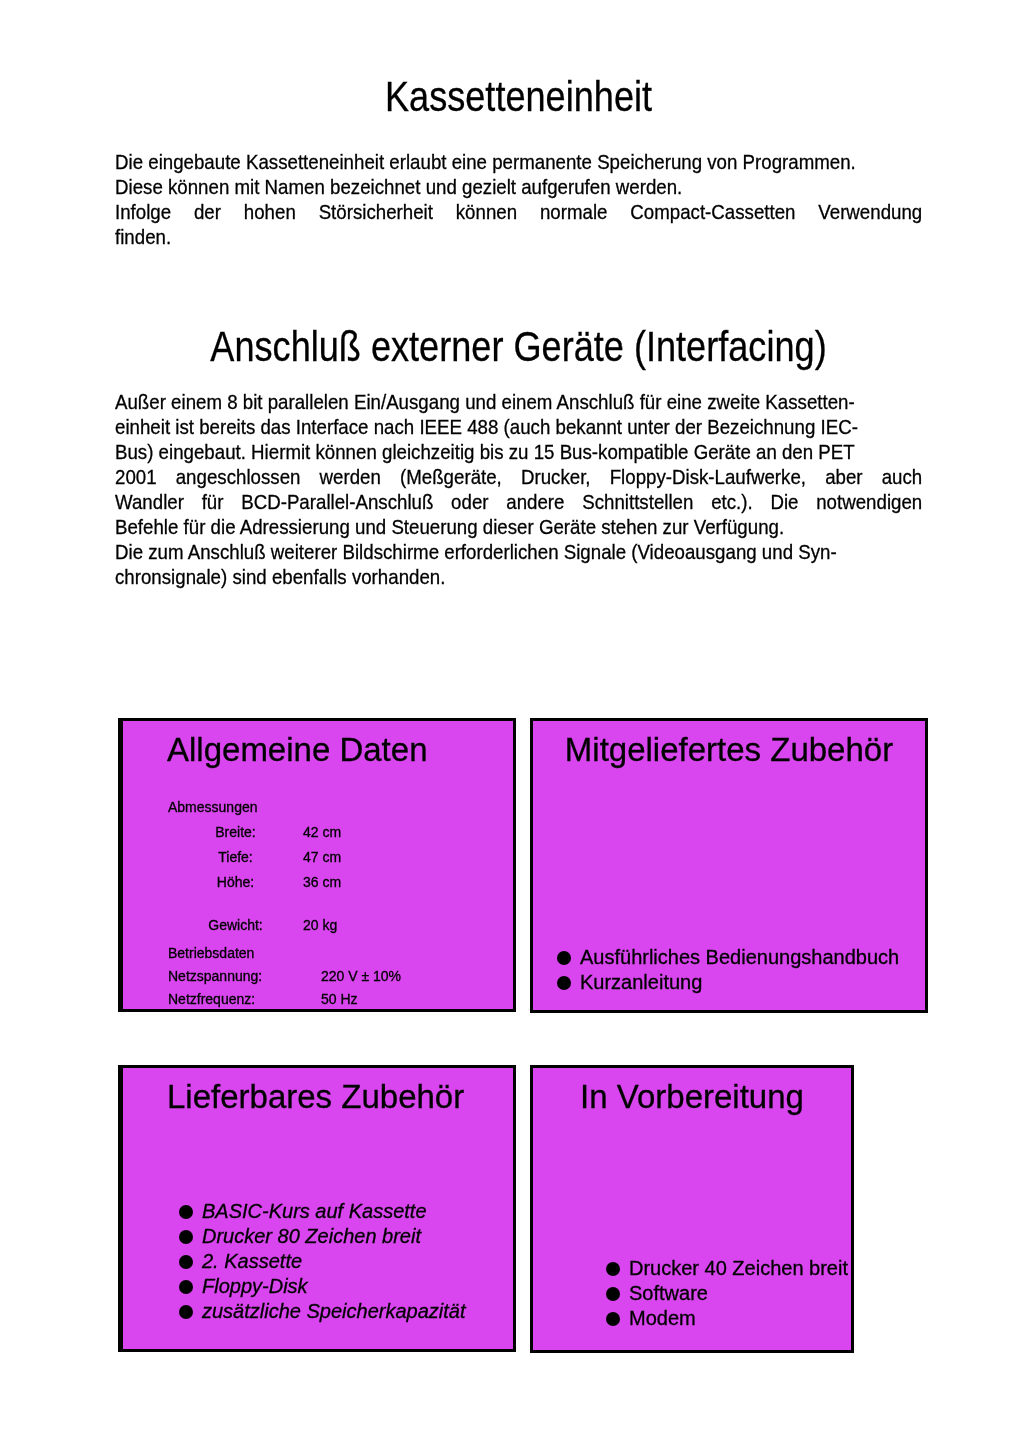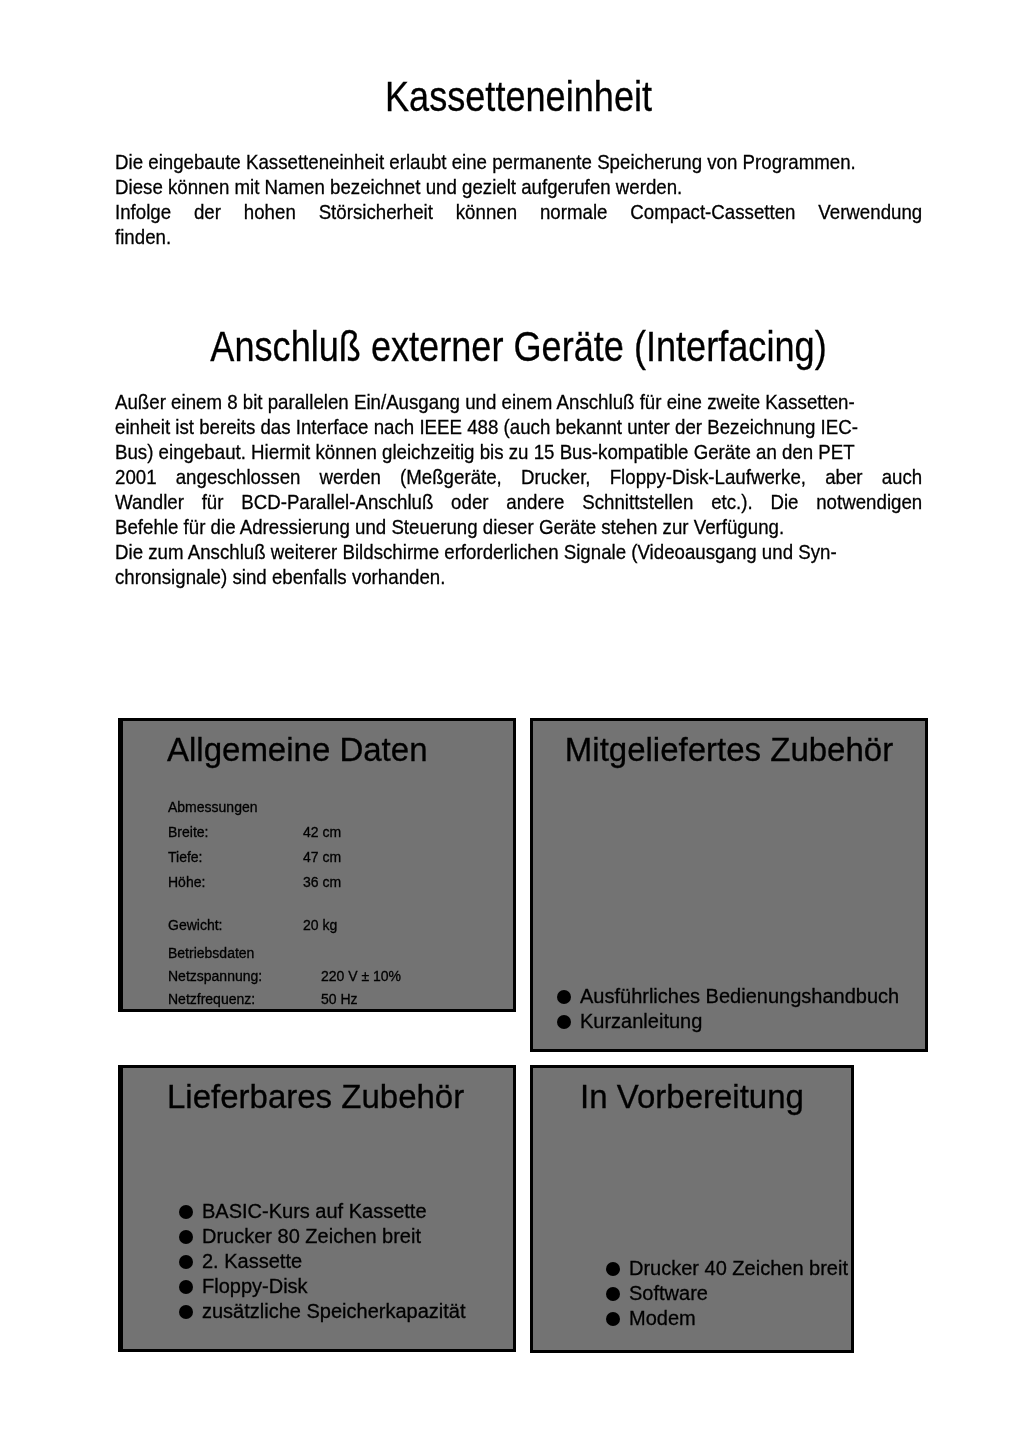"Allgemeine Daten" .box { background: #737373 -> #d946ef }
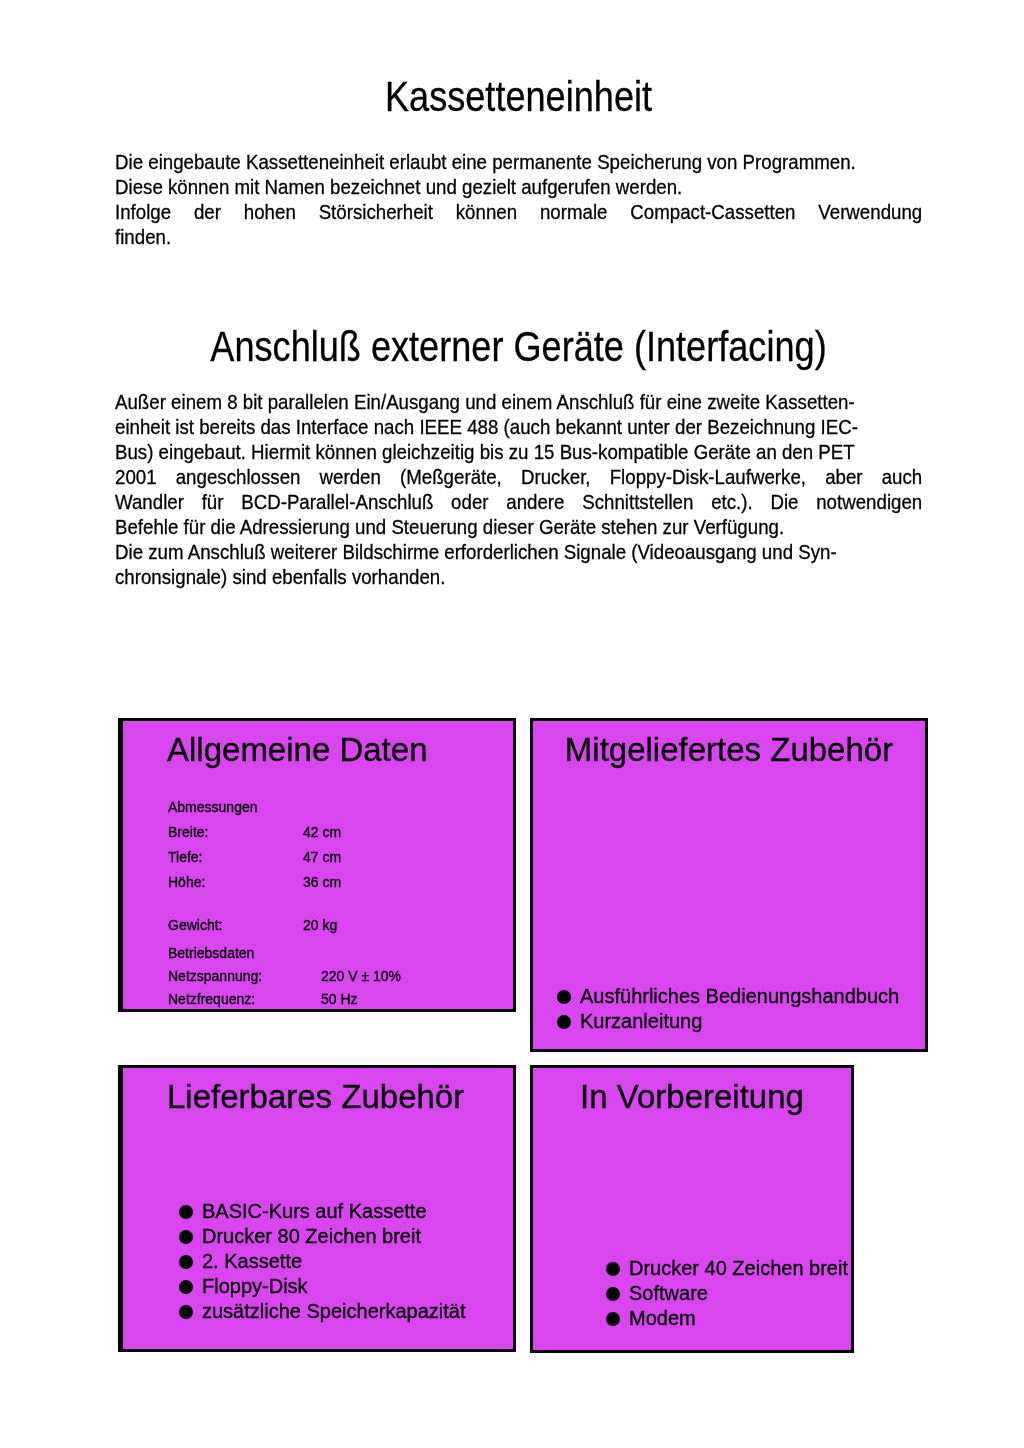"Mitgeliefertes Zubehör" .box2 { height: 334px -> 295px }
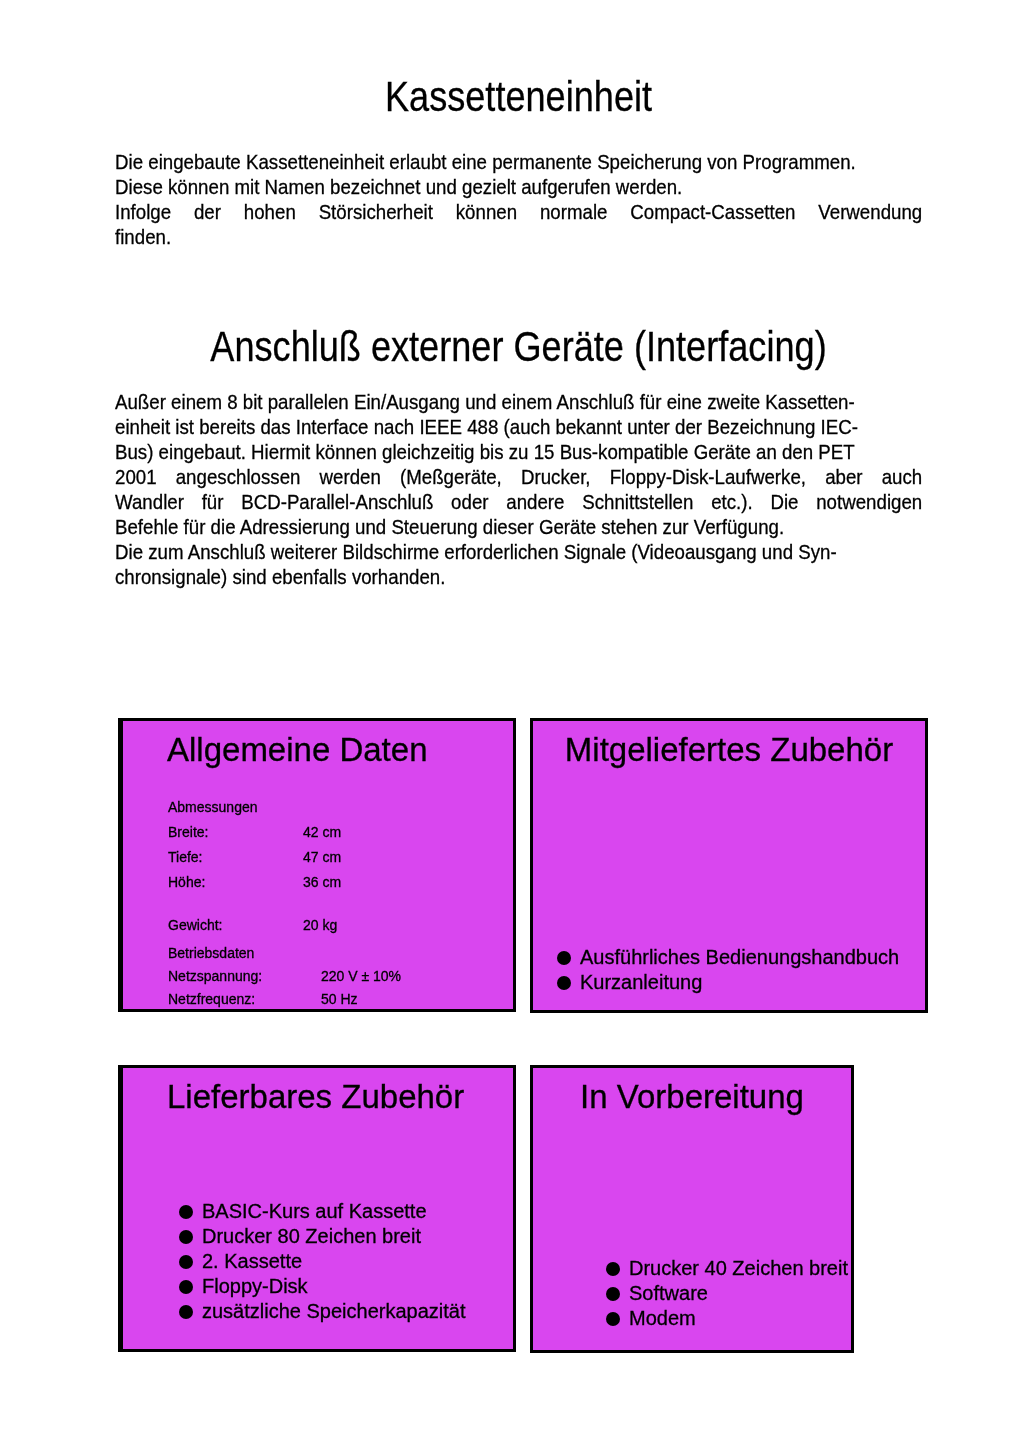"Breite:" .w1 { text-align: none -> center }
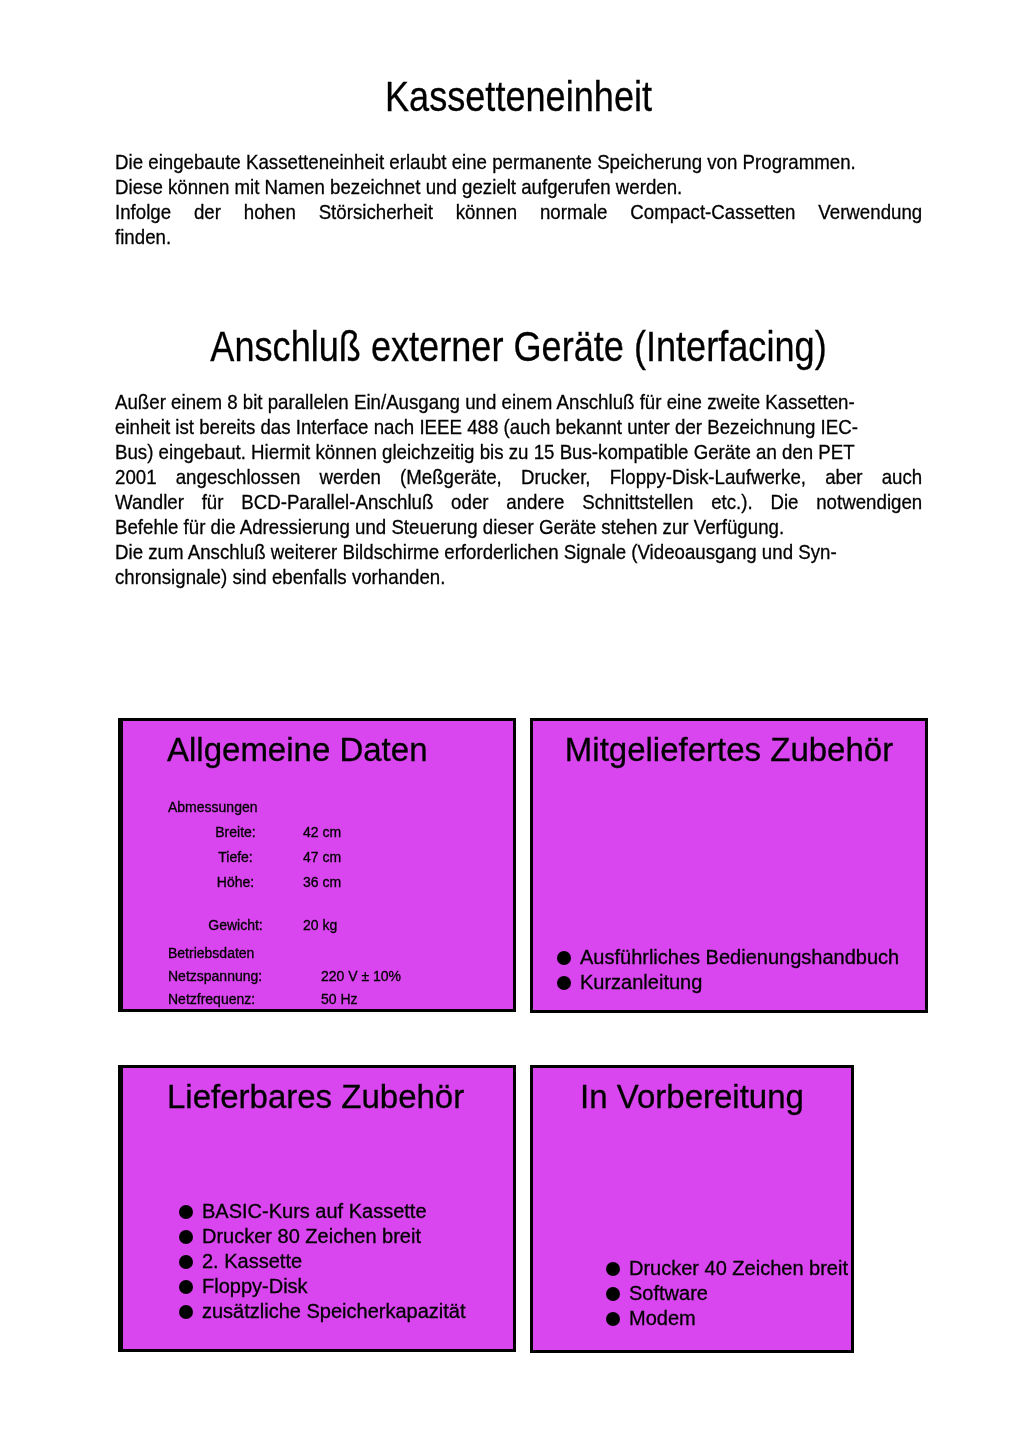"BASIC-Kurs auf Kassette" .box3 .items { font-style: none -> italic }
